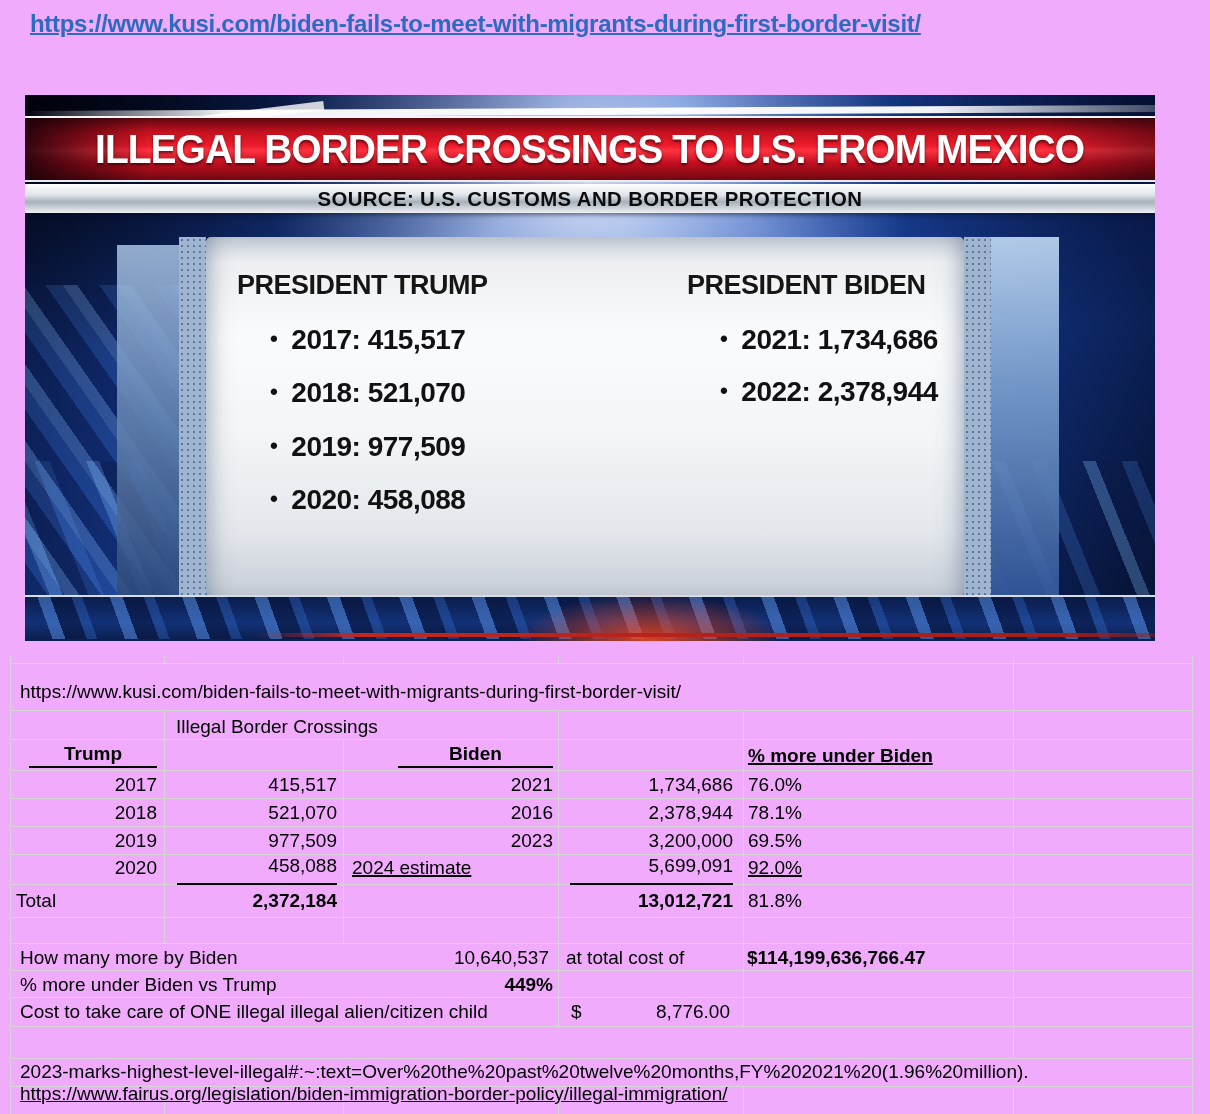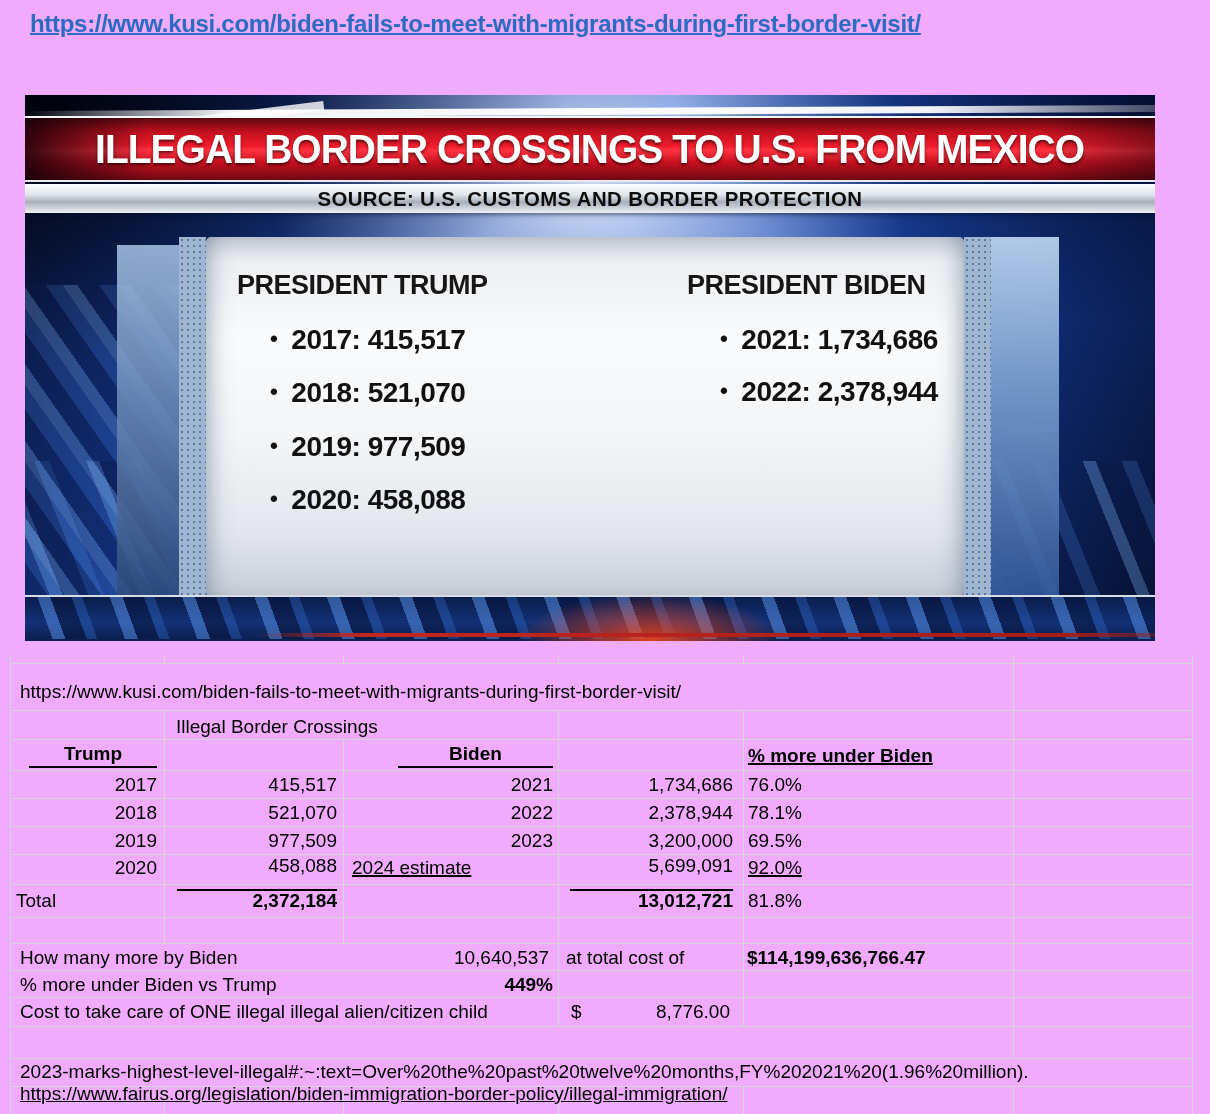"2022" div.cell { text: 2022 -> 2016 }
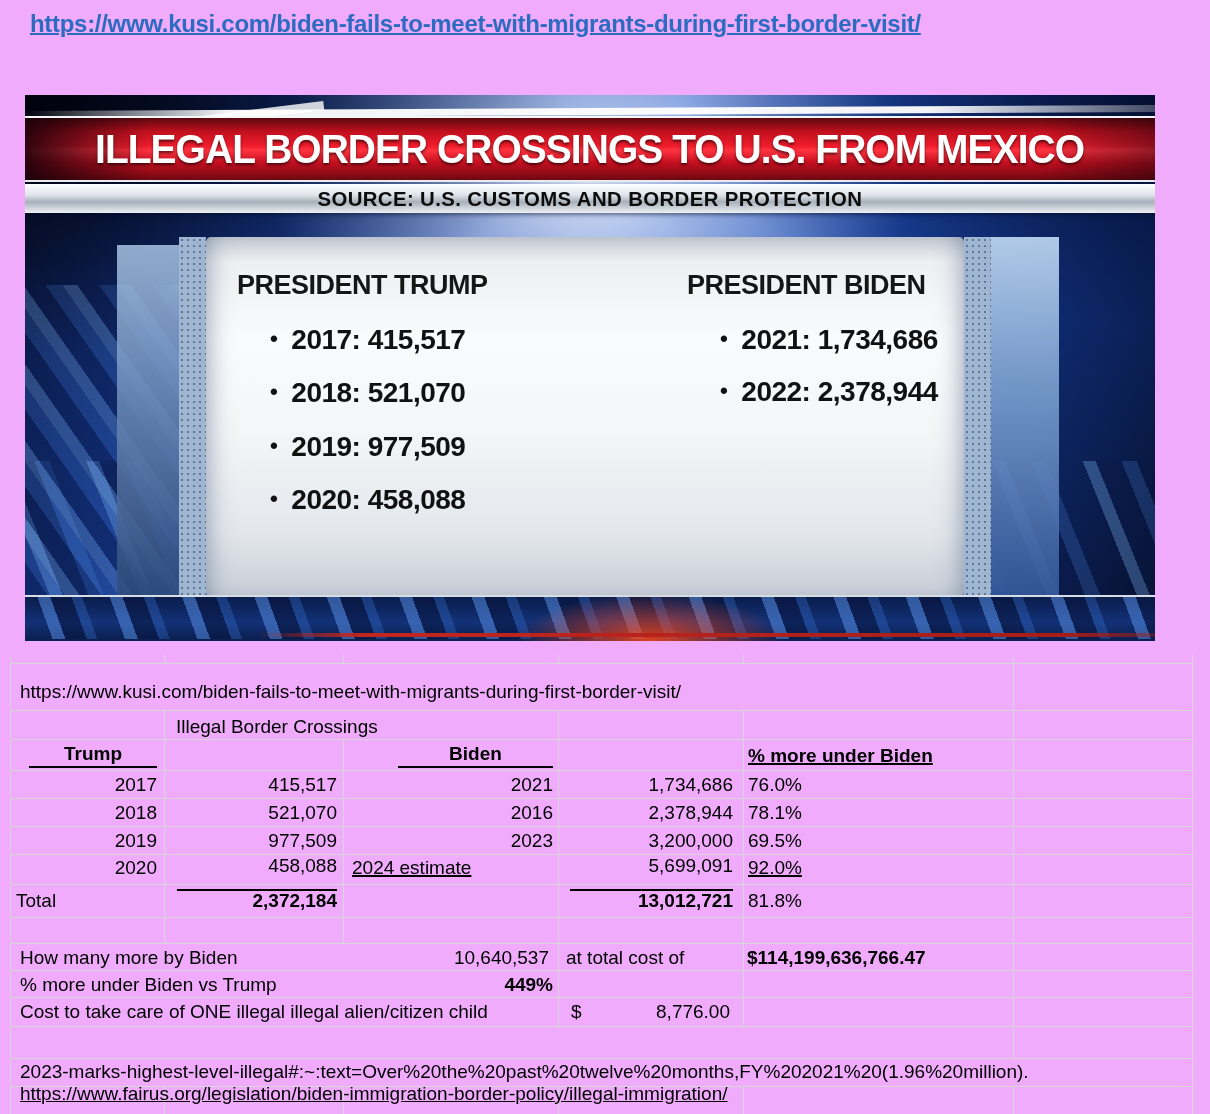"458,088" .acct-u { padding-bottom: 14px -> 8px }
